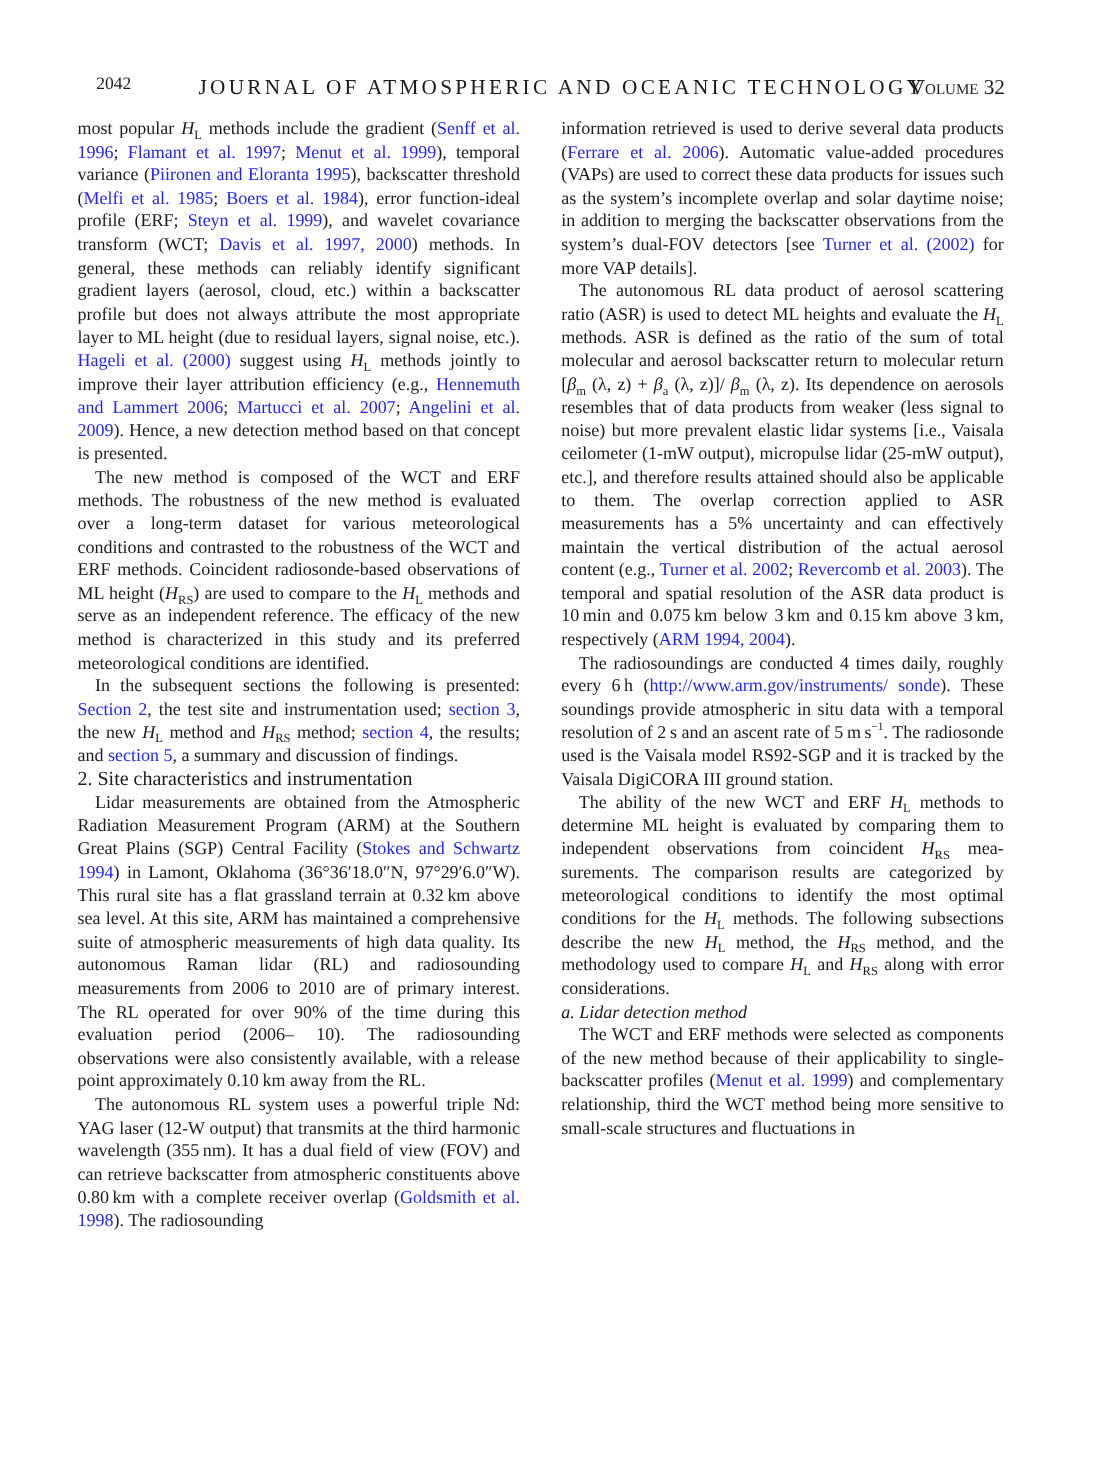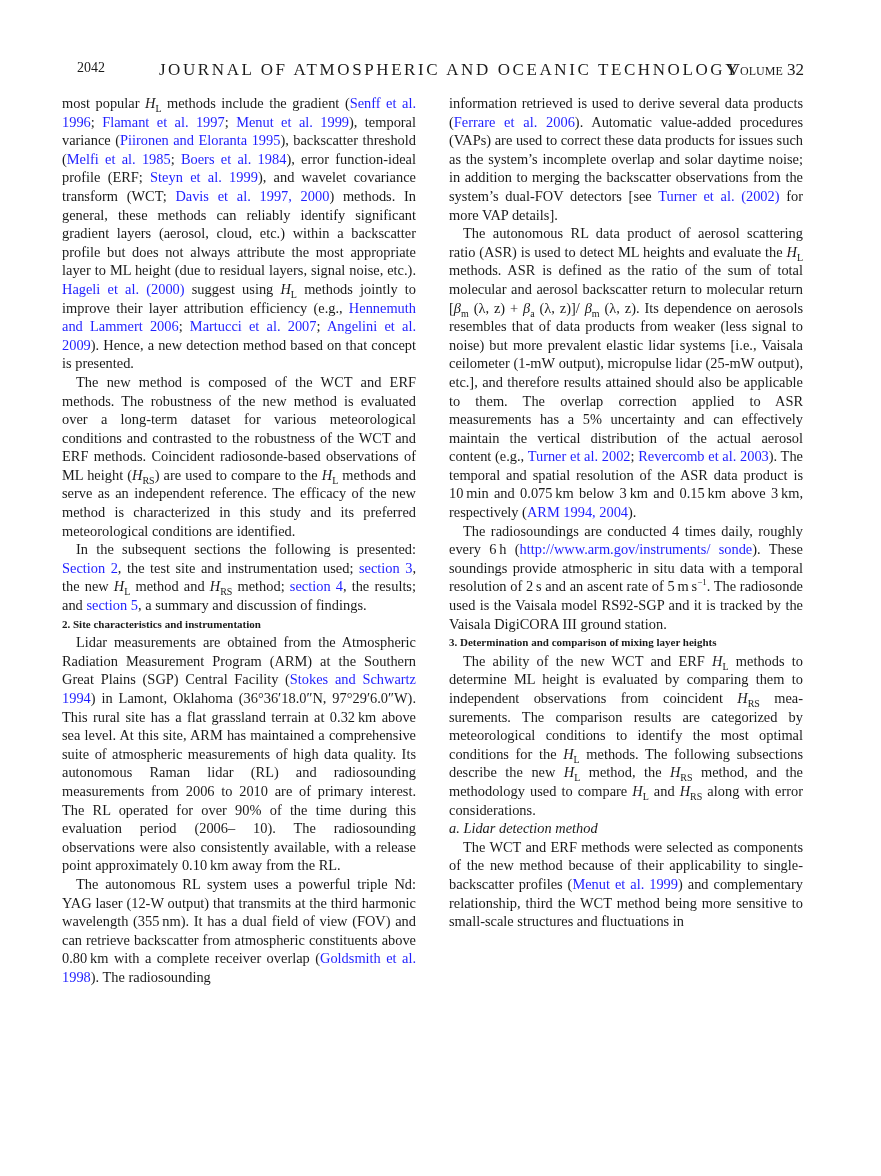"2. Site characteristics and" .sec-head { font-size: 11px -> 16px; font-weight: bold -> normal }
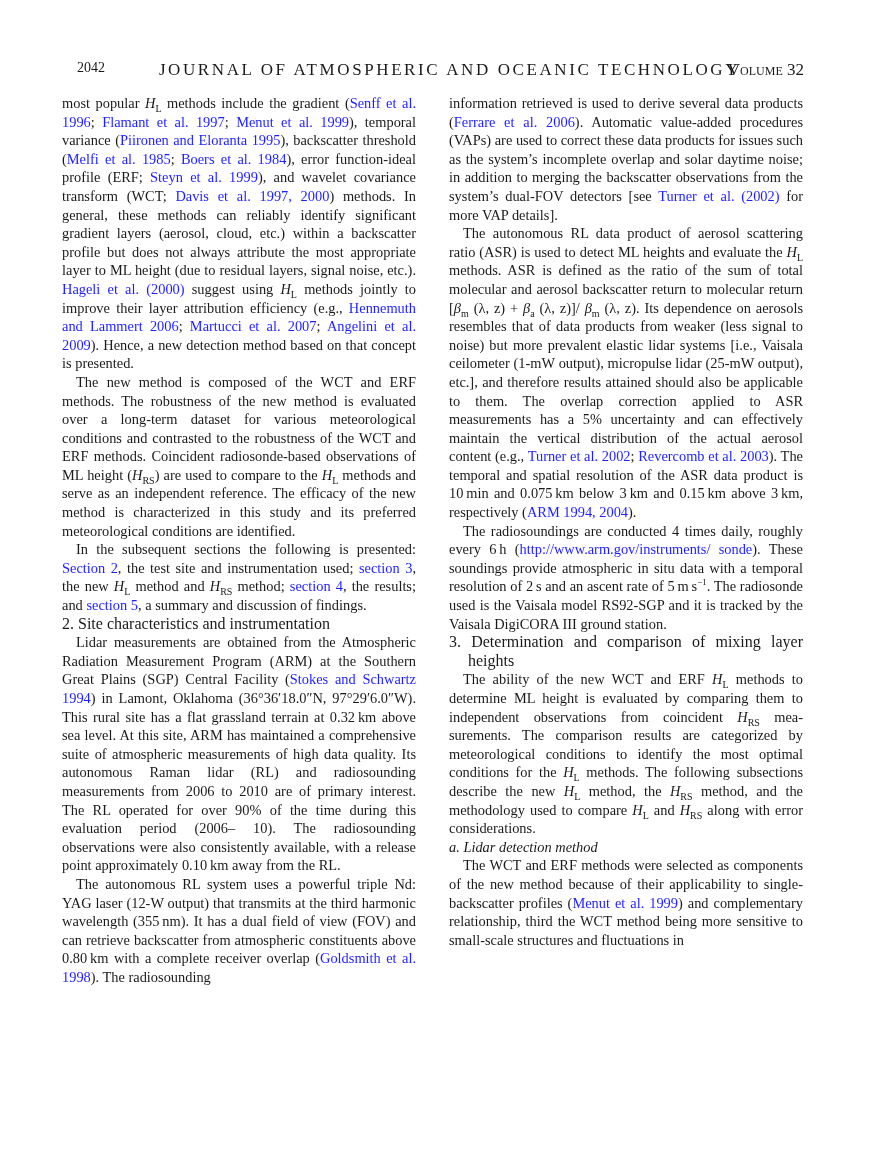"3. Determination and comparison of" p.sec-head { html: <p>3. Determination and comparison of mixing layer heights</p> -> none }
